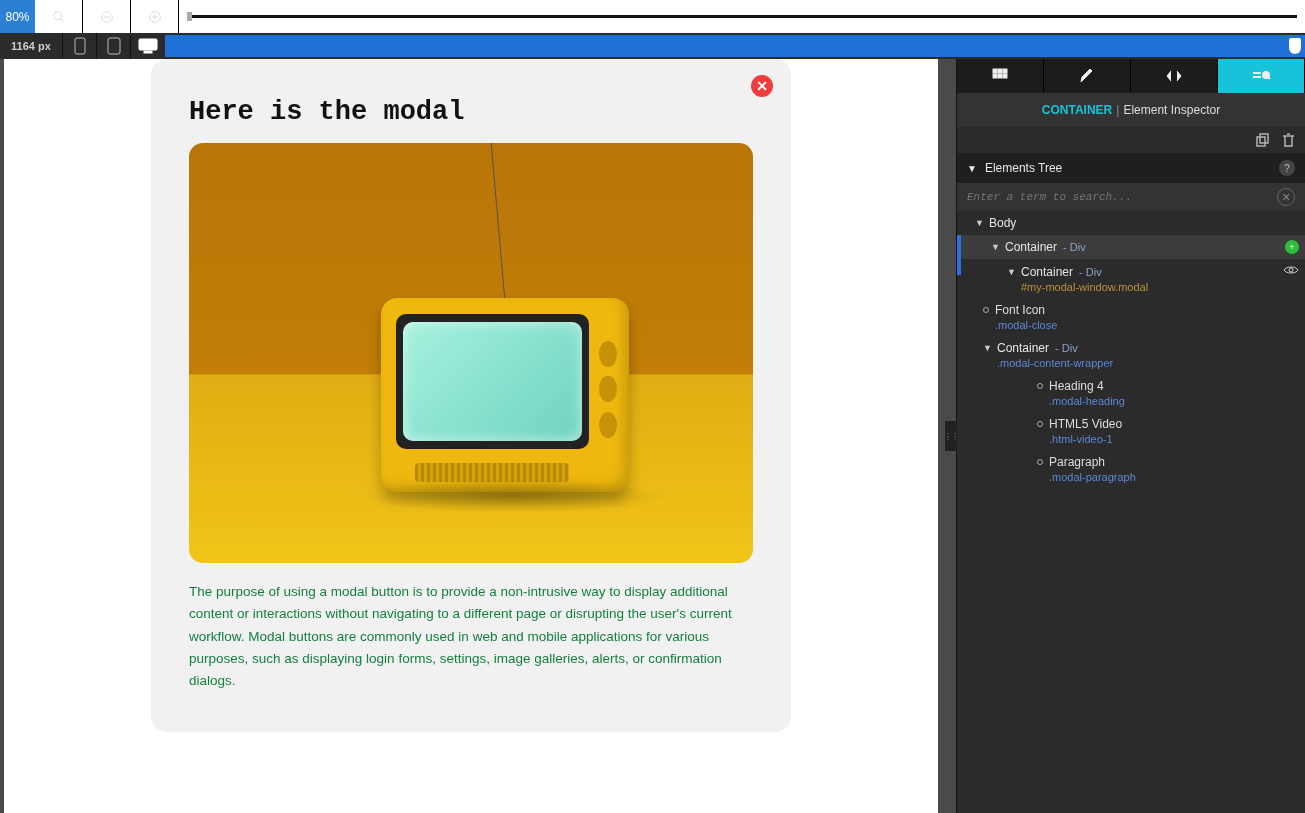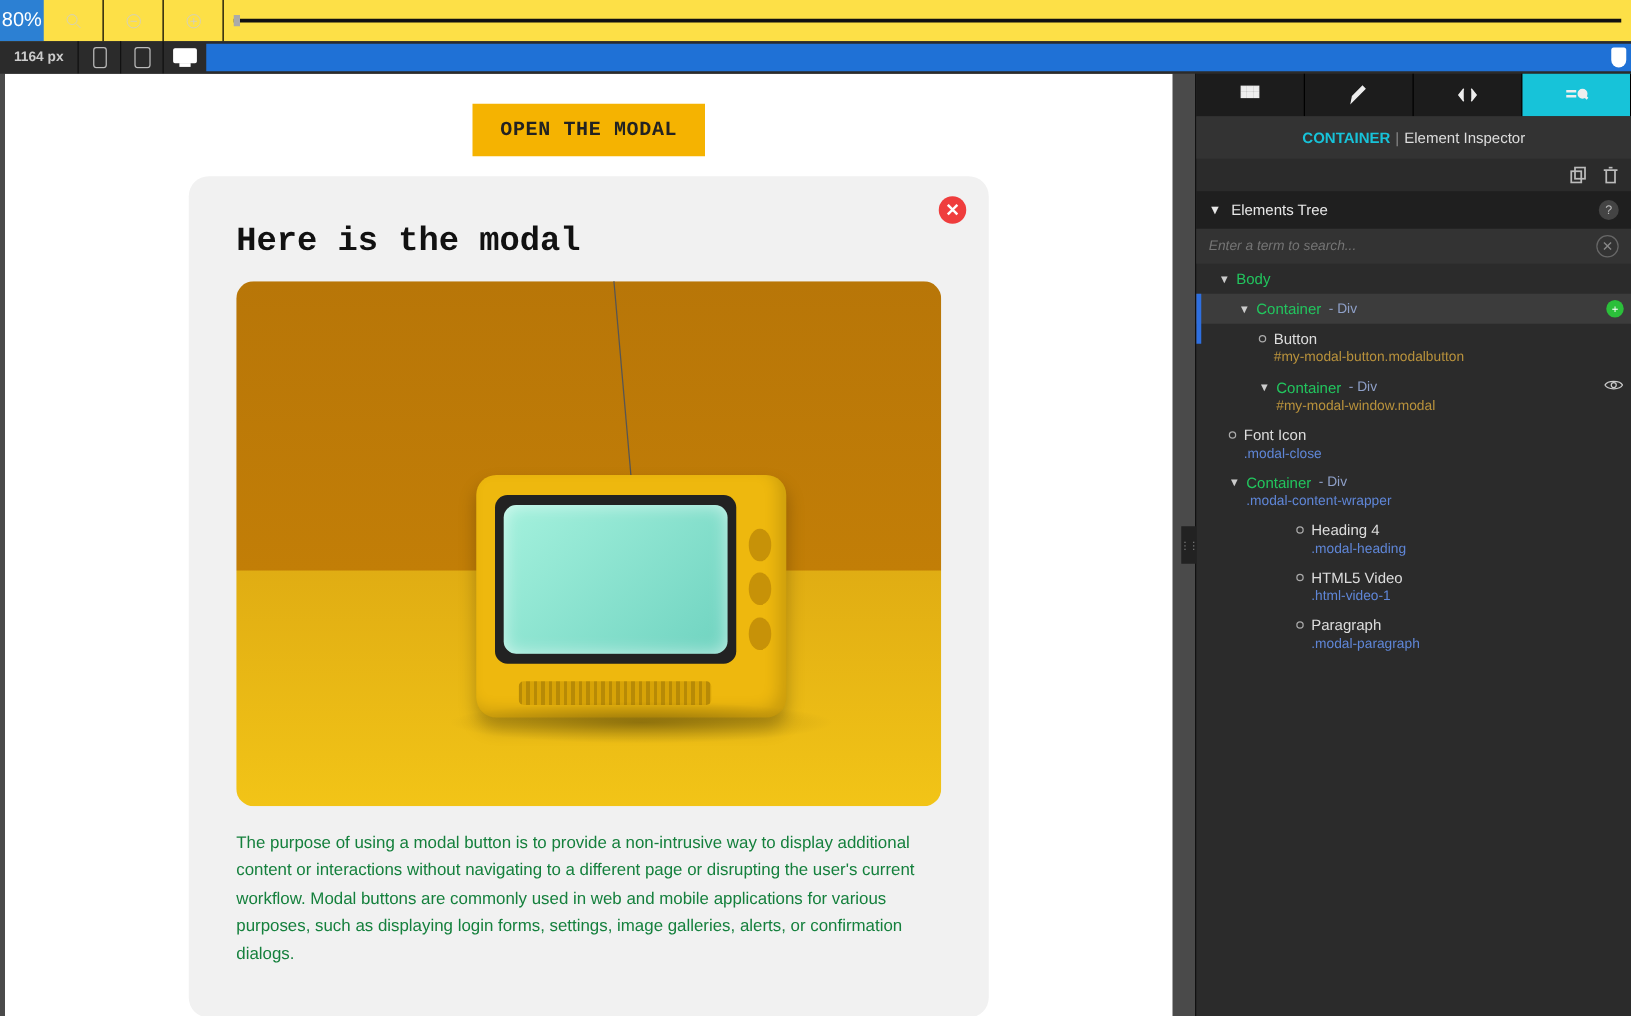"80%" .topbar1 { background: #fde047 -> #ffffff; font-size: 16px -> 12px }
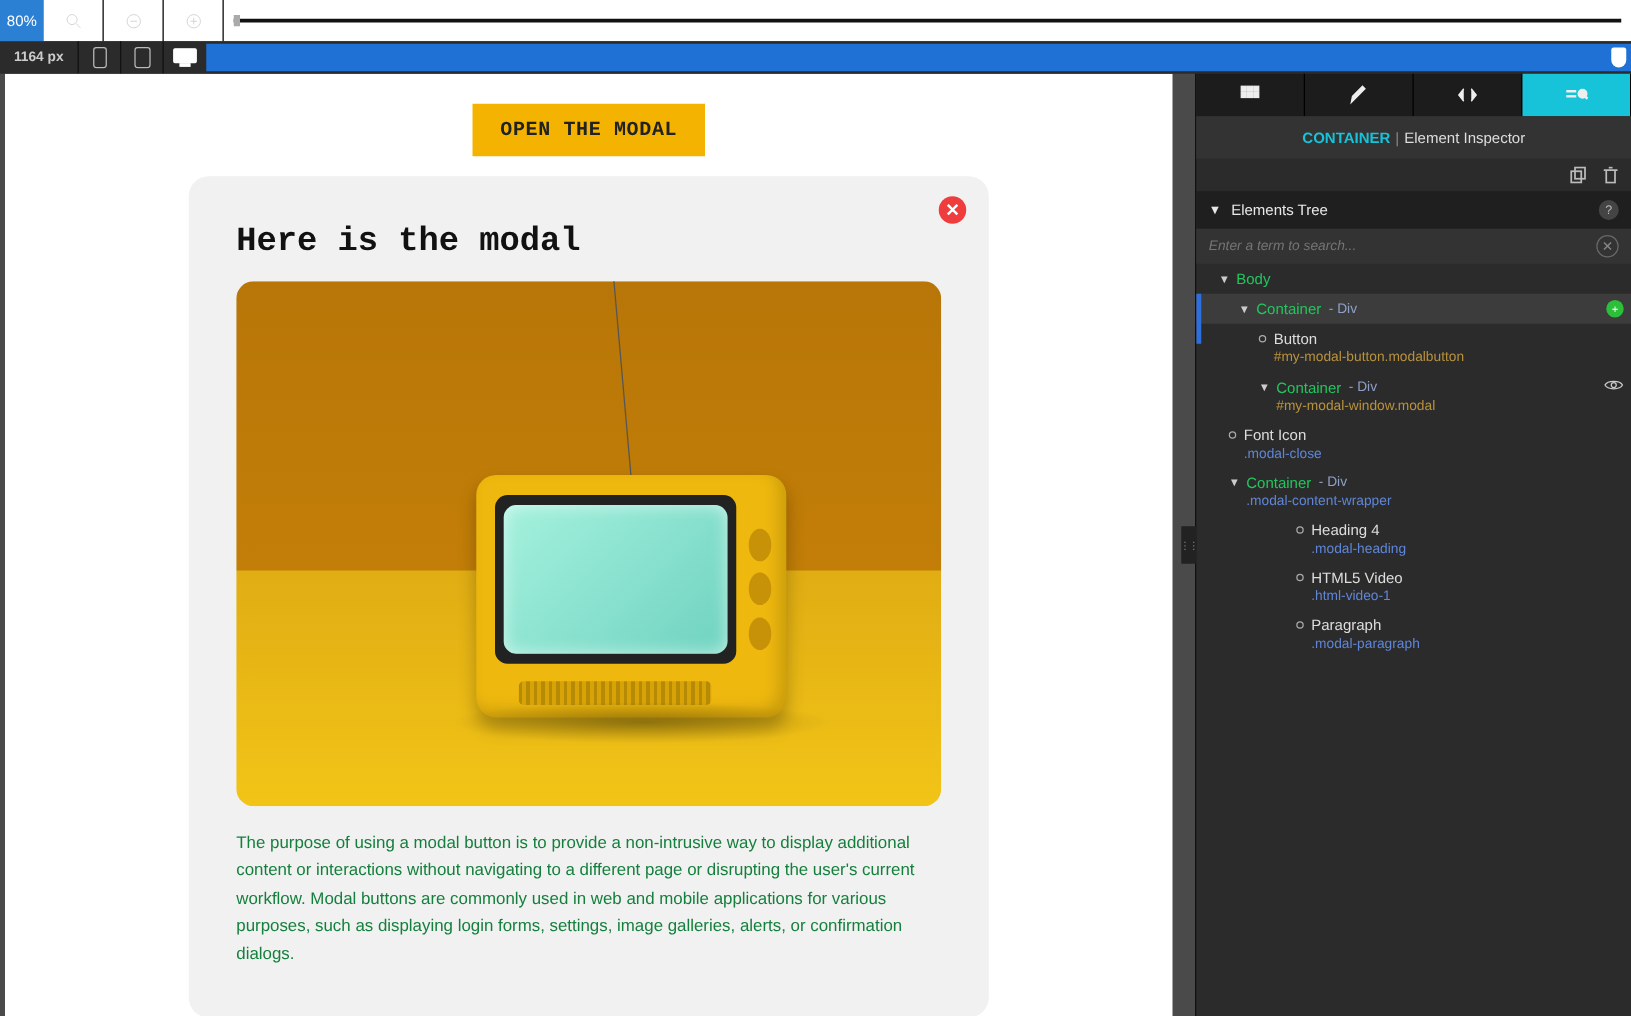"OPEN THE MODAL" button.open-btn { html: <button>OPEN THE MODAL</button> -> none }
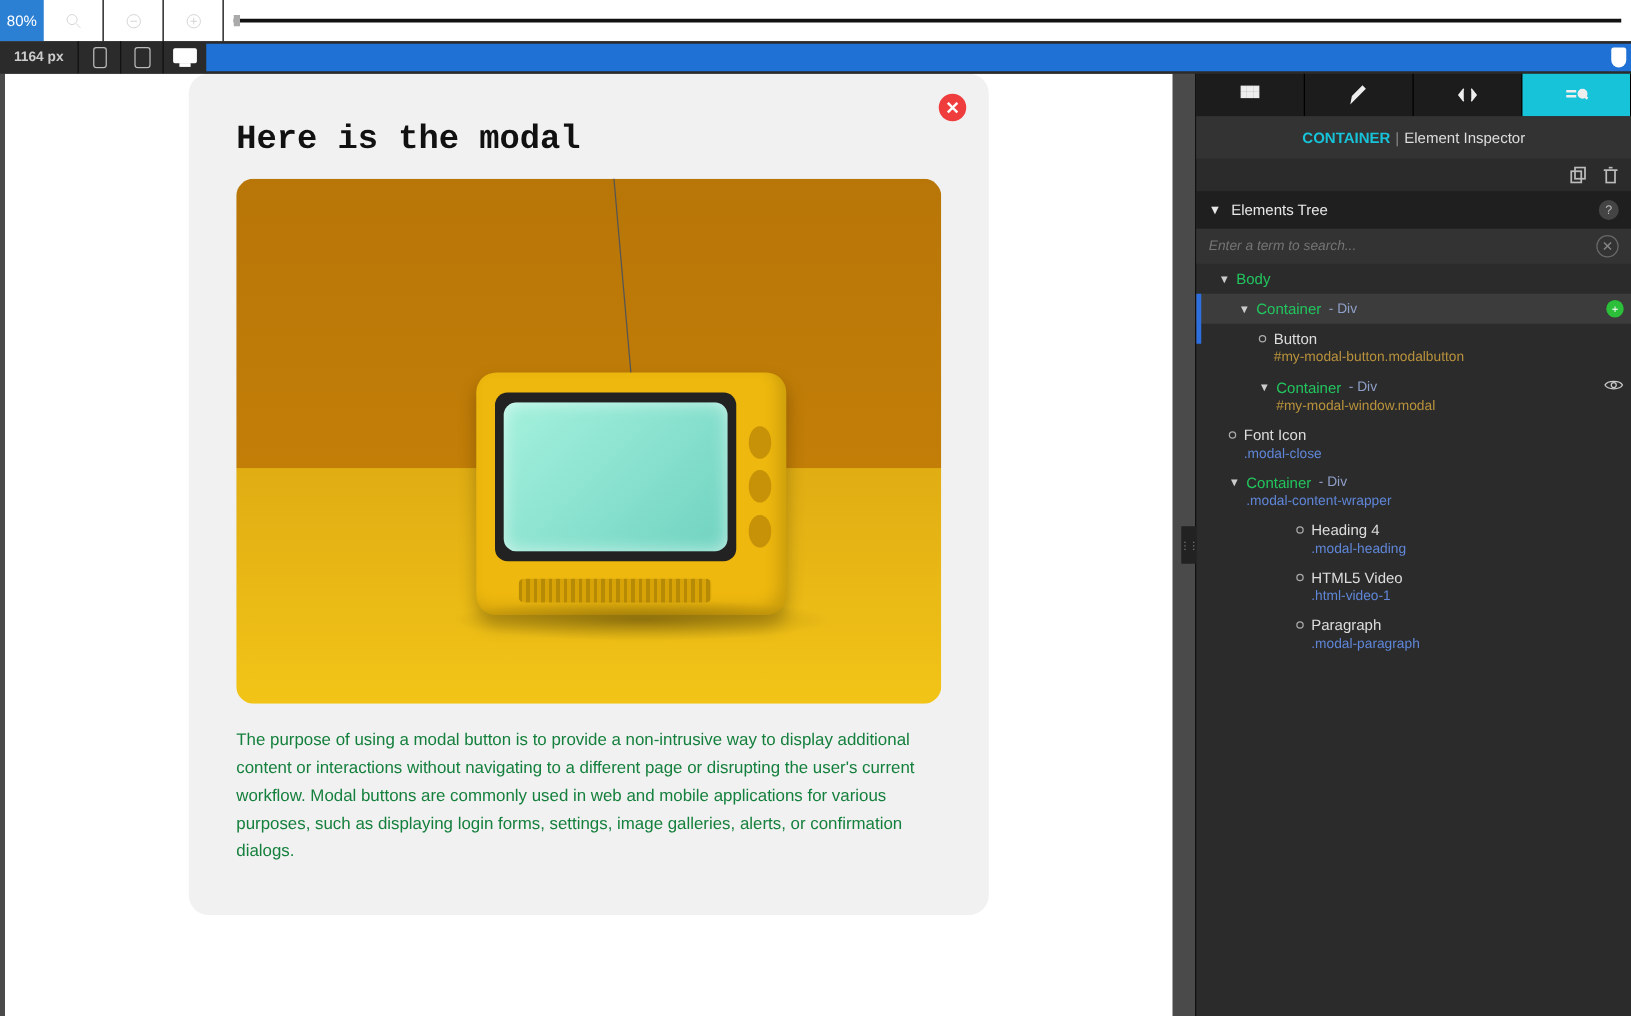"Enter a term to search..." .search-row input { font-family: none -> Liberation Mono, monospace }
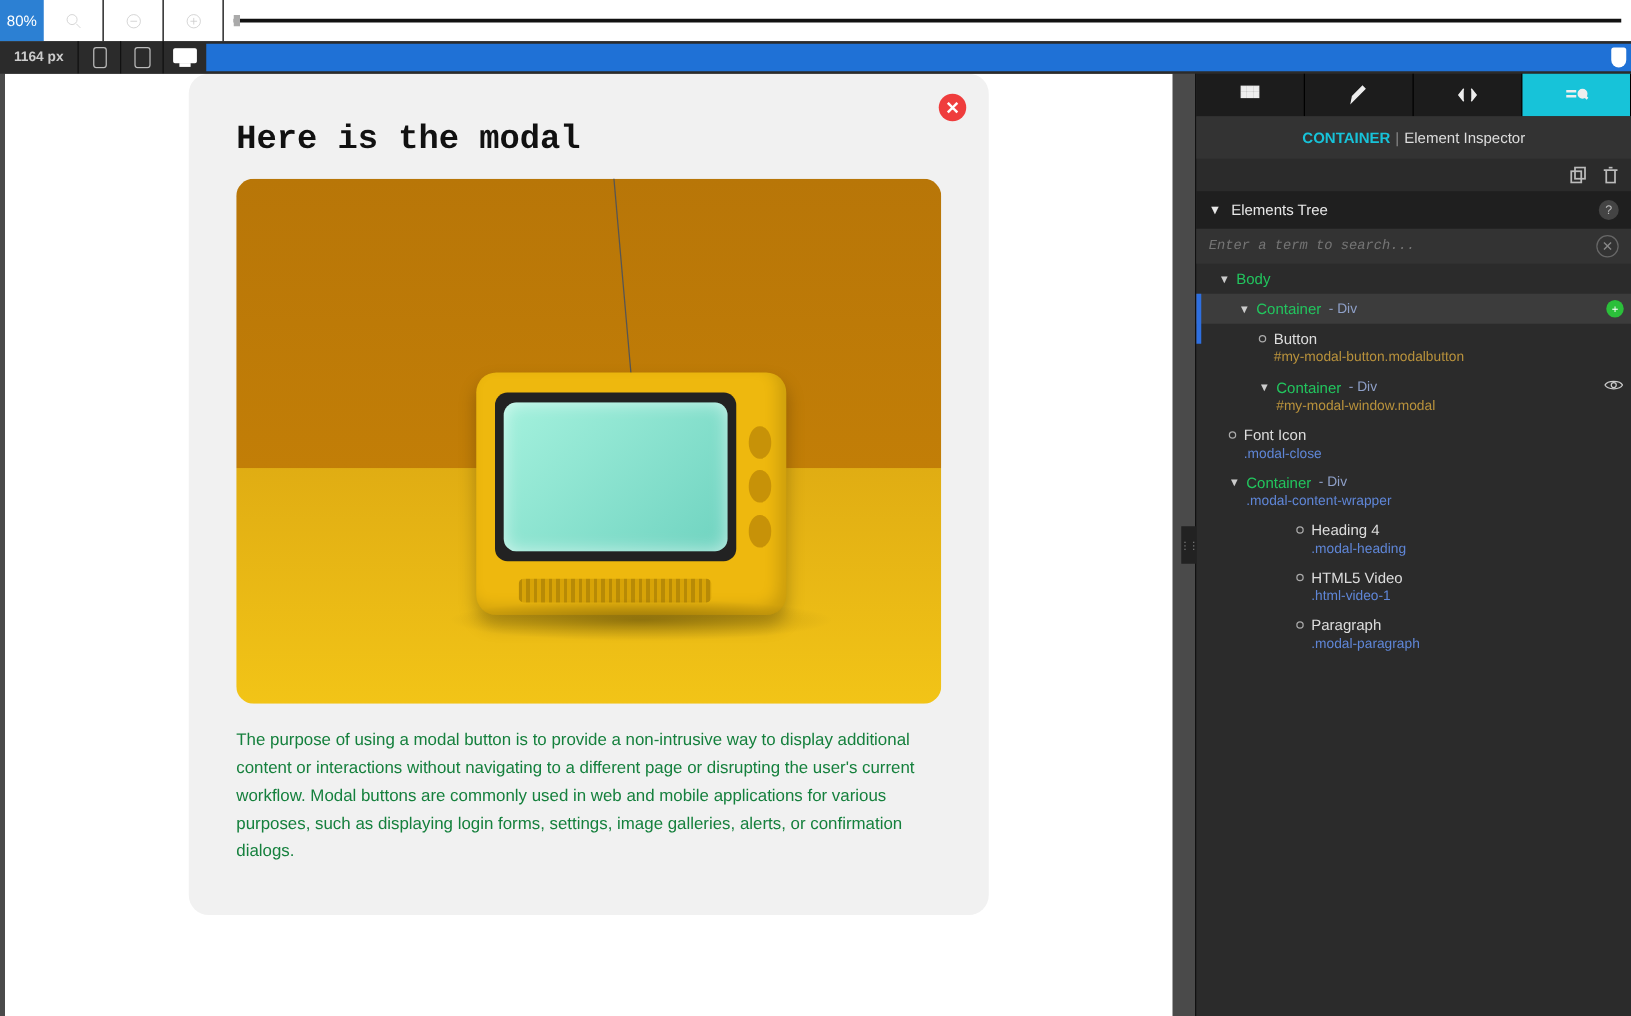"Body" .node-main.teal { color: #22c55e -> #e5e5e5 }
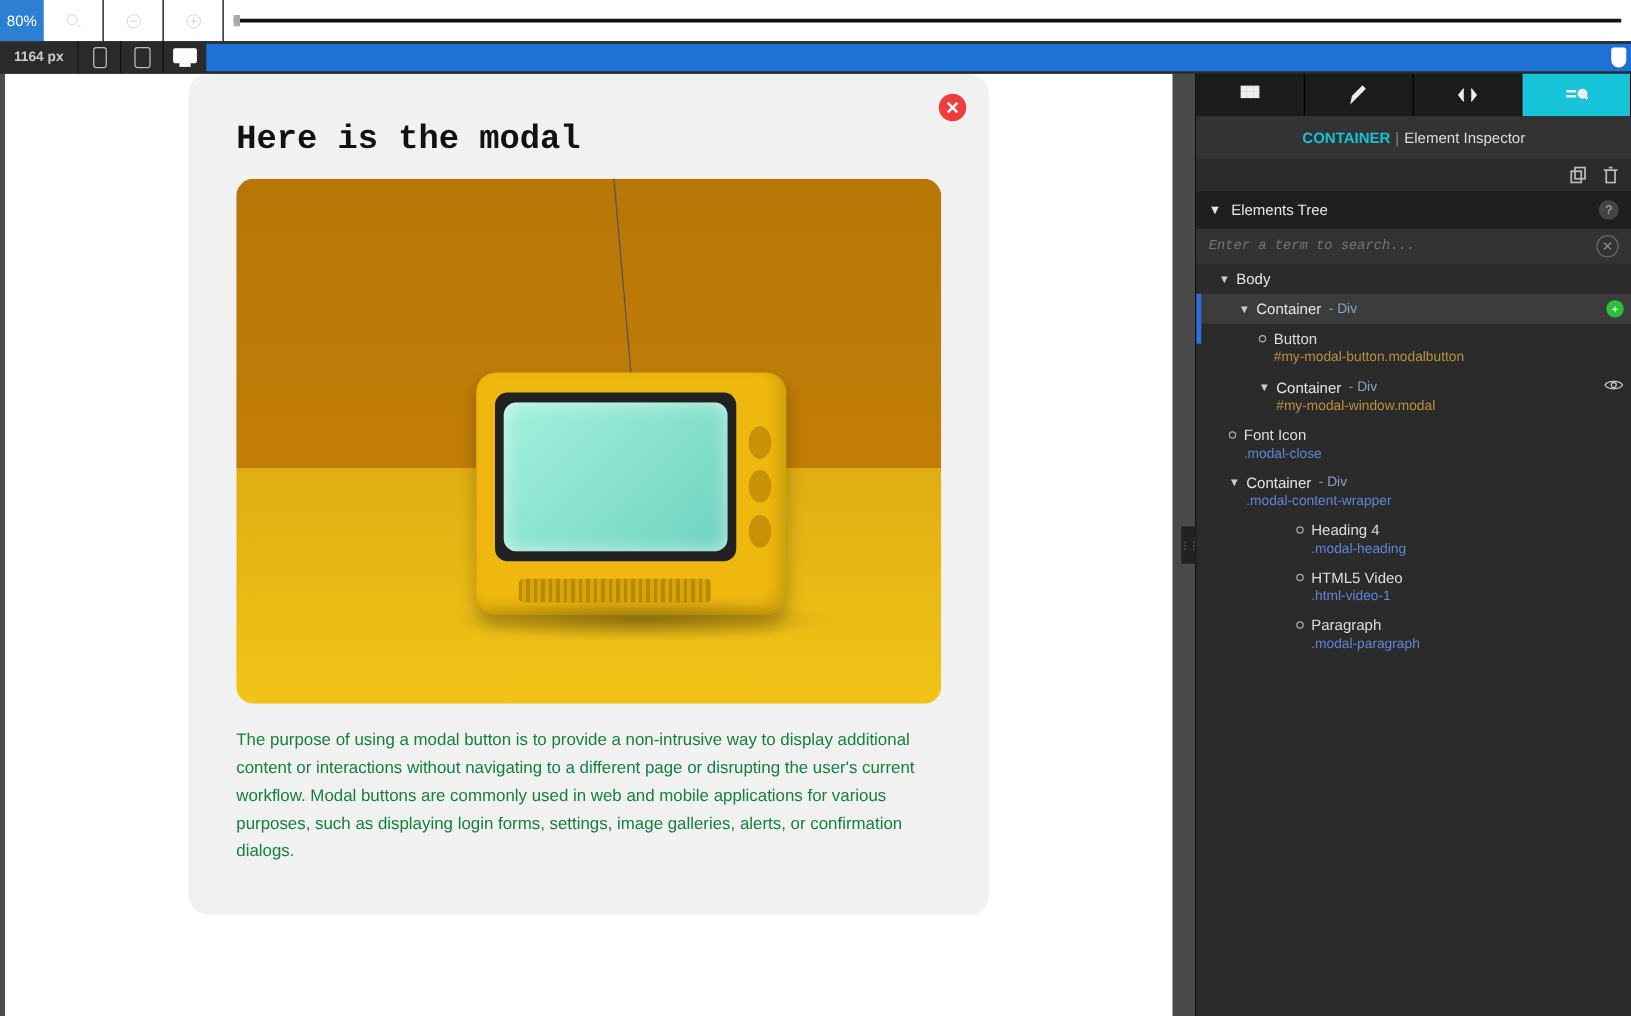"Button" div.node { html: <div> <div> <span></span> <span>Button</span> </div> <div>#my-modal-button.modalbutton</div> </div> -> none }
